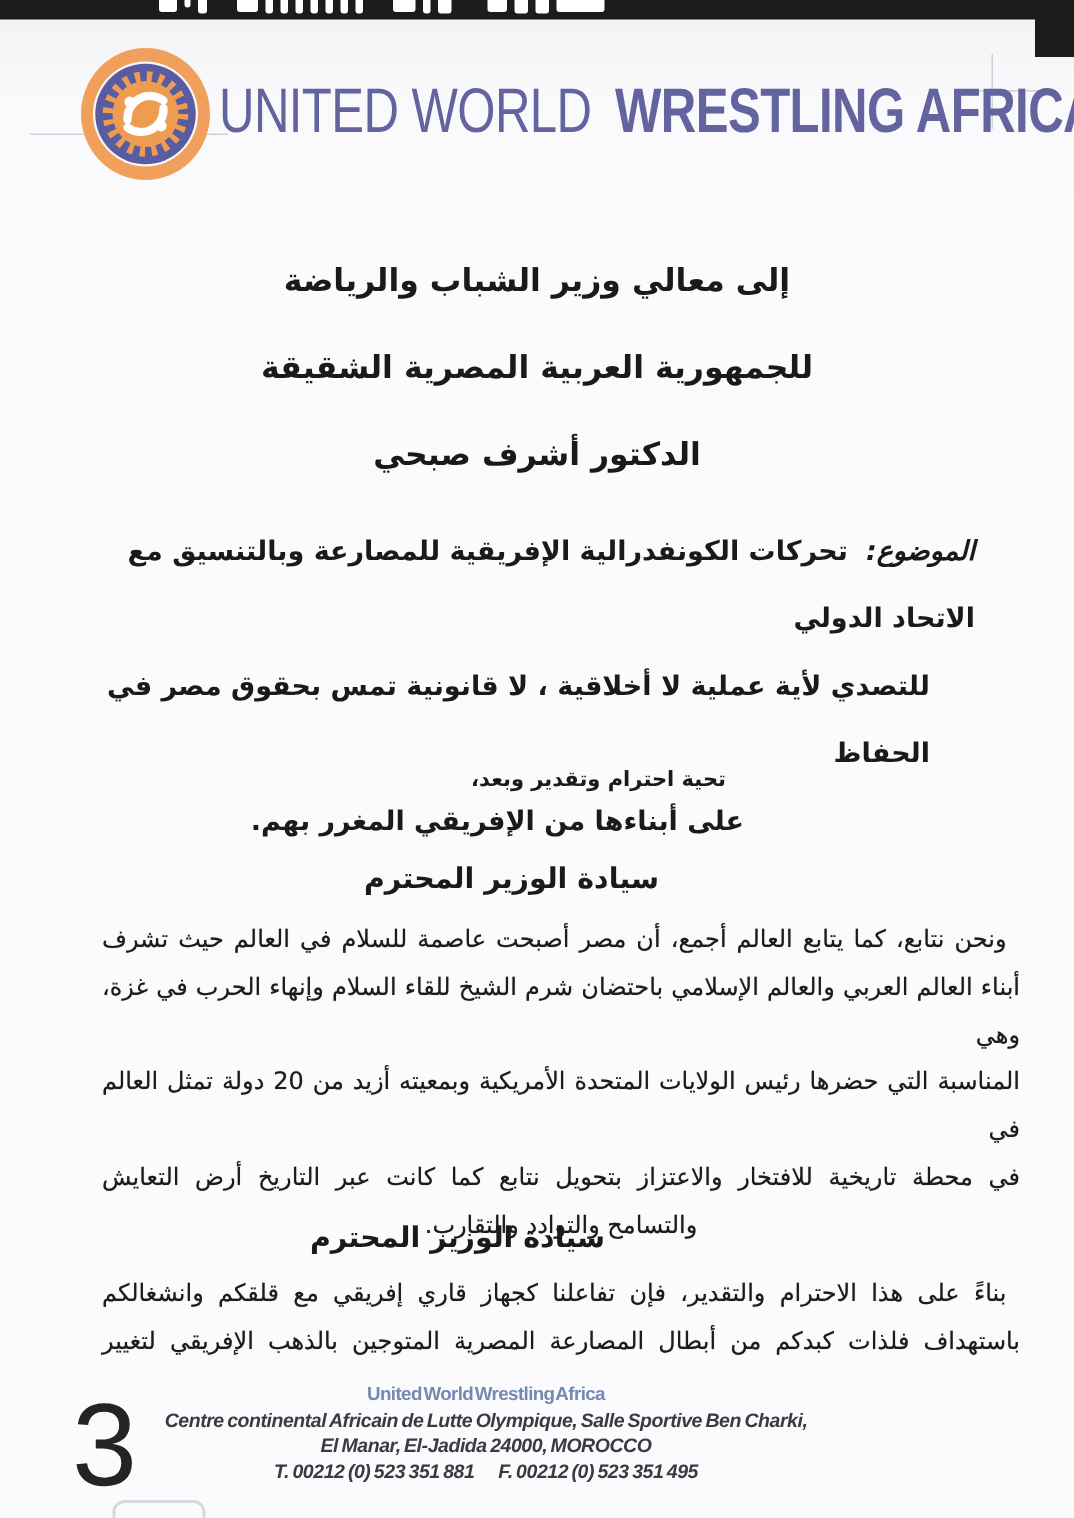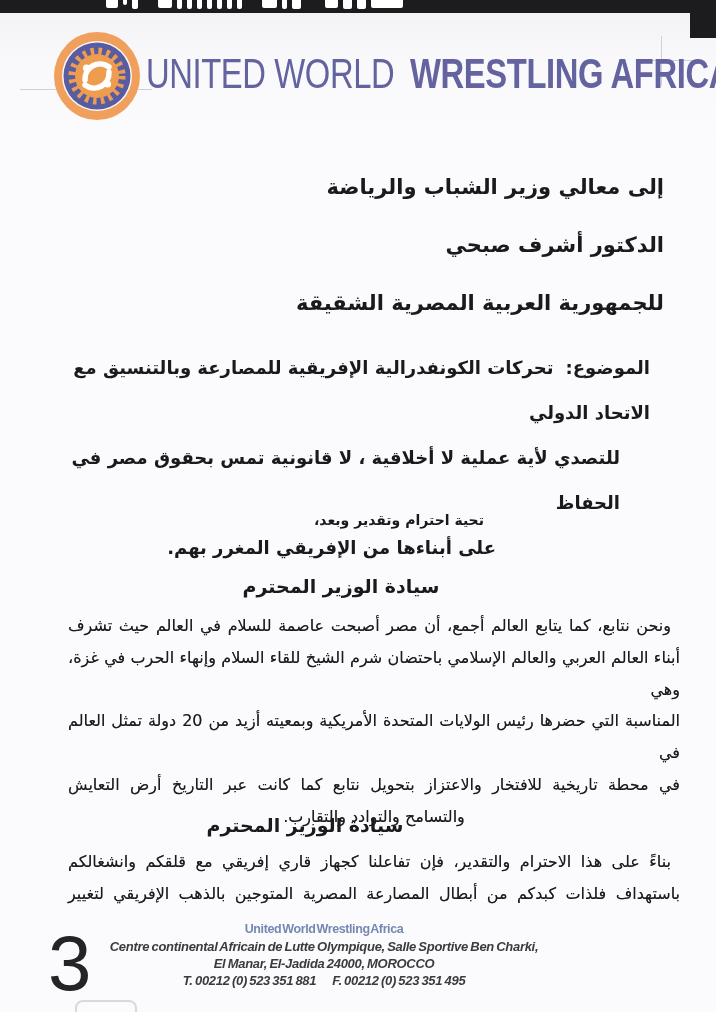"إلى معالي وزير الشباب والرياضة" .recipient { text-align: right -> center }
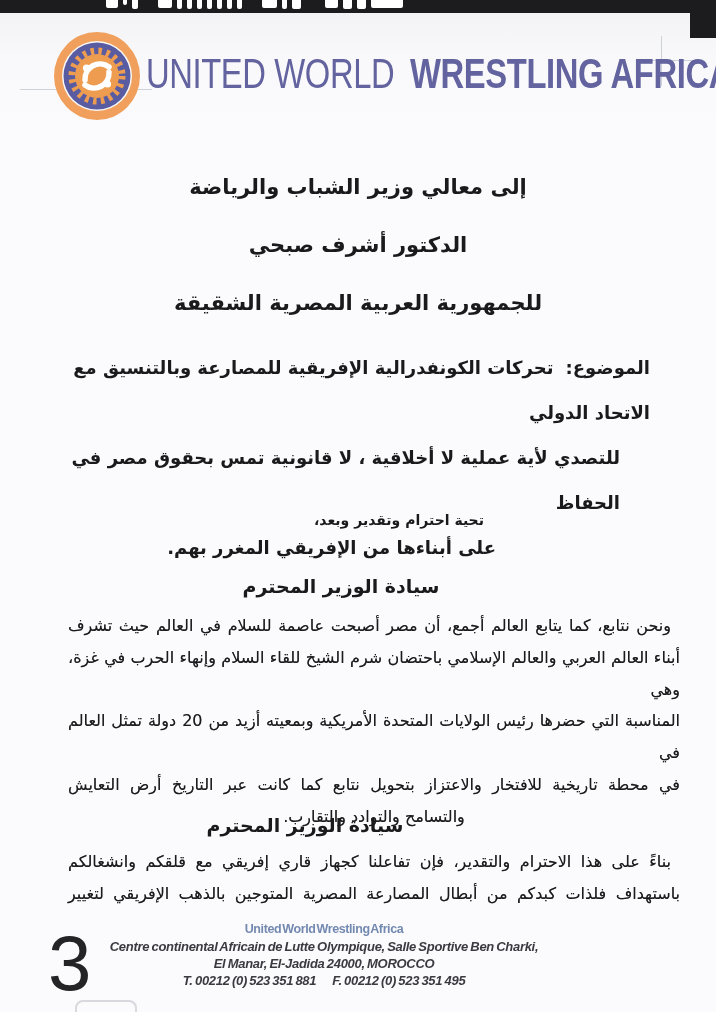"الدكتور أشرف صبحي" div { order: before "للجمهورية العربية المصرية الشقيقة" -> after "للجمهورية العربية المصرية الشقيقة" }
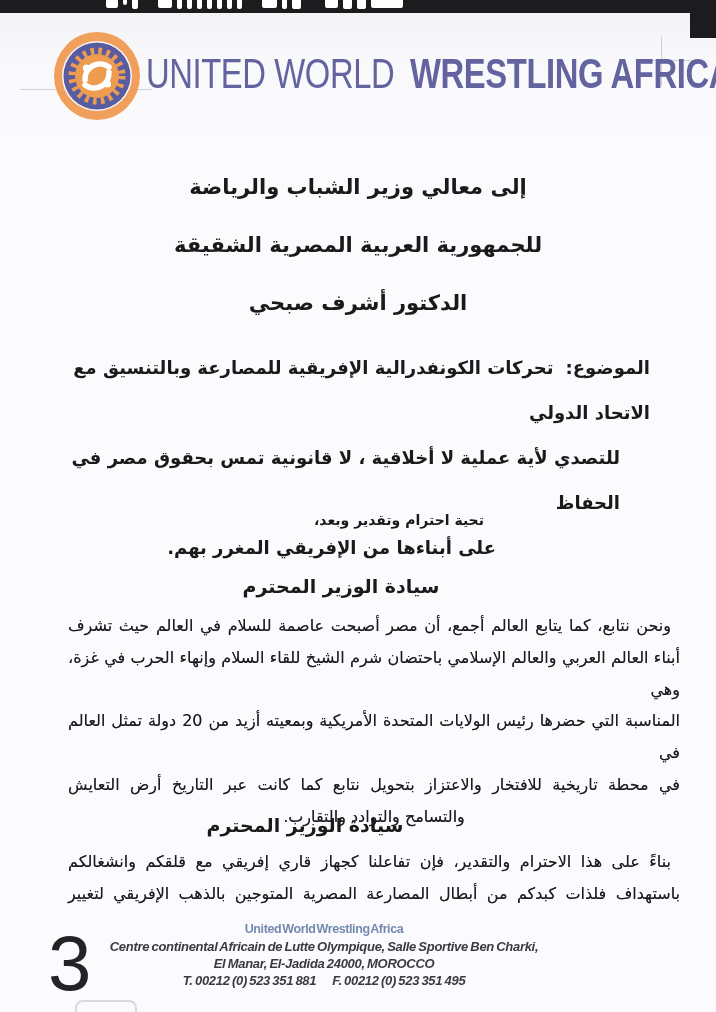"الموضوع:" .subject-label { font-style: none -> italic }
